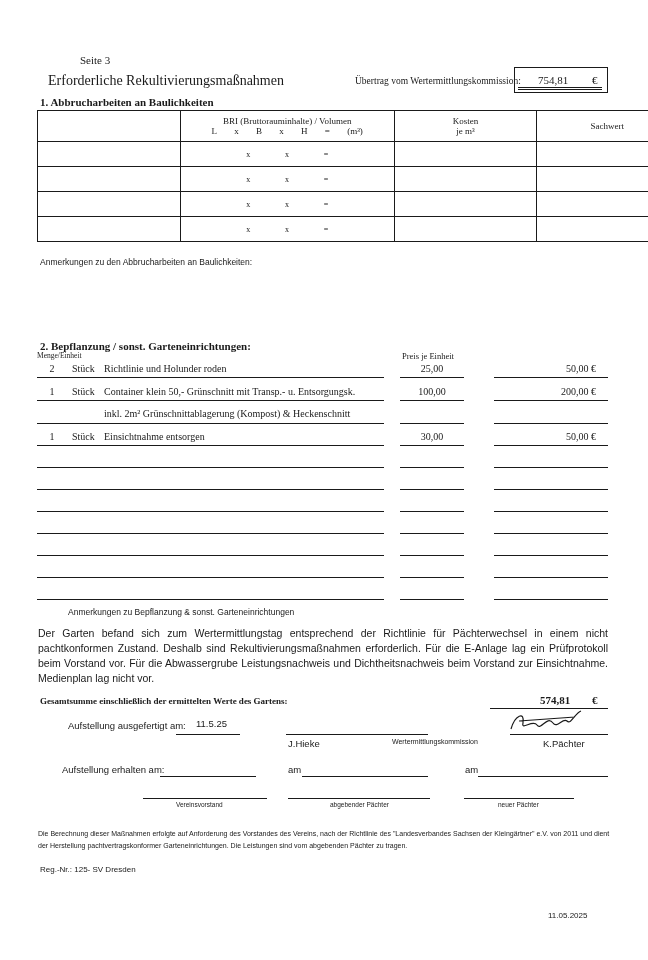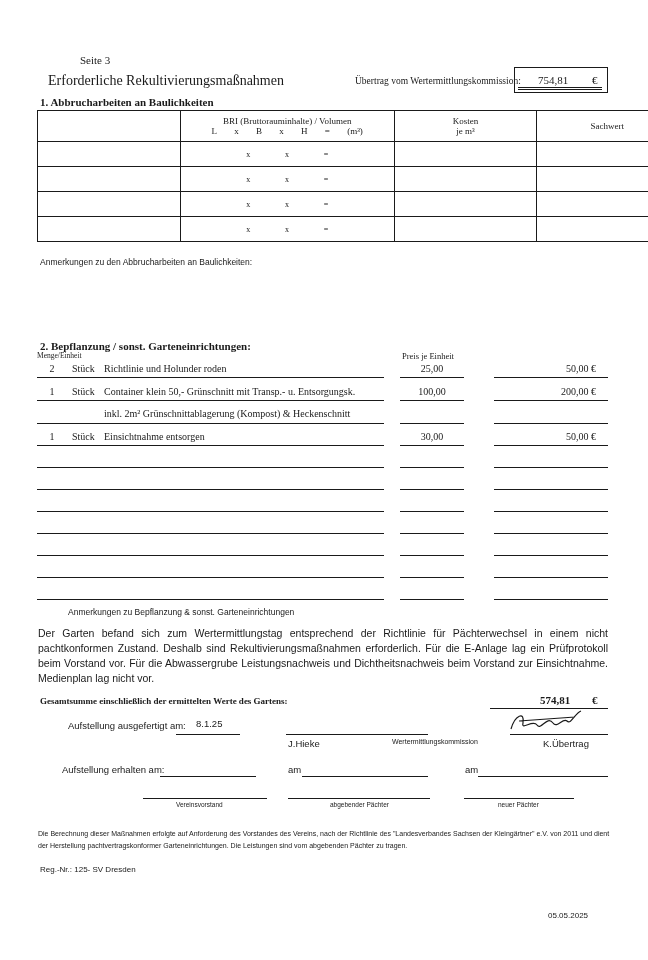"8.1.25" div.fs { text: 8.1.25 -> 11.5.25 }
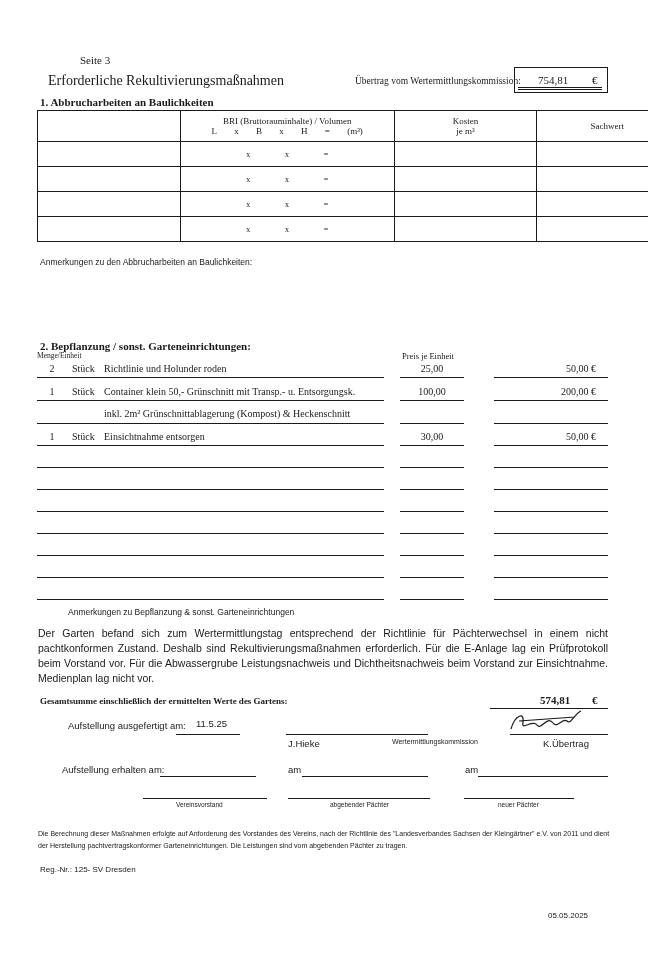"K.Übertrag" div.fs { text: K.Übertrag -> K.Pächter }
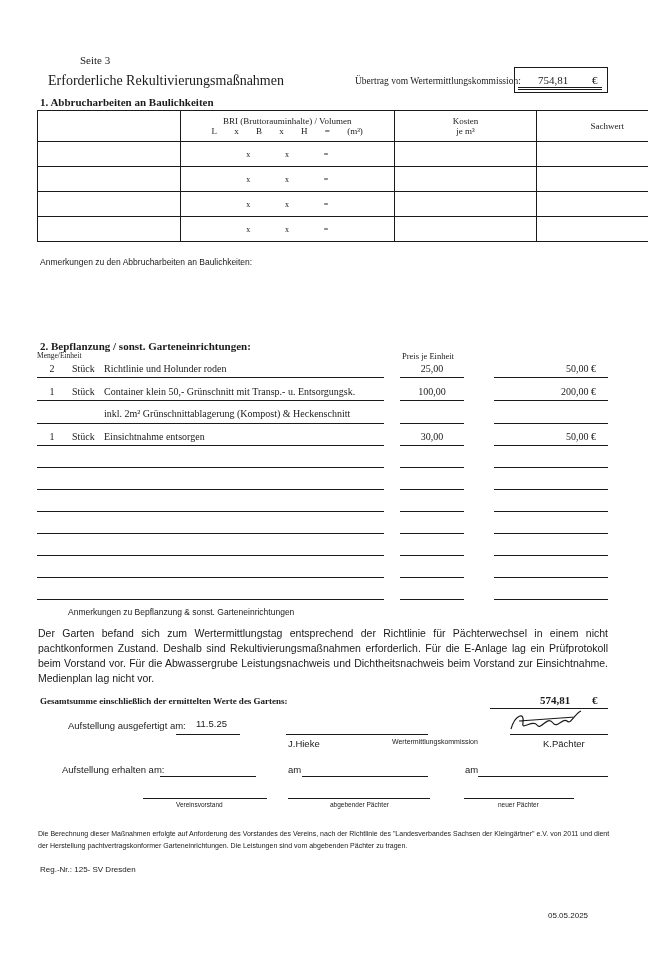"05.05.2025" div.abs { text: 05.05.2025 -> 11.05.2025 }
